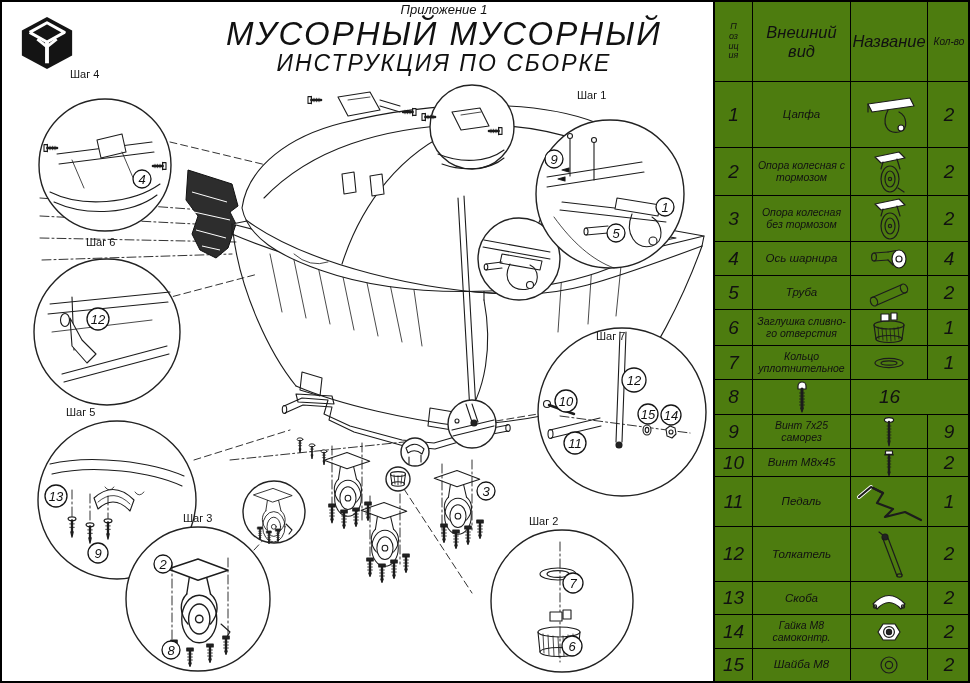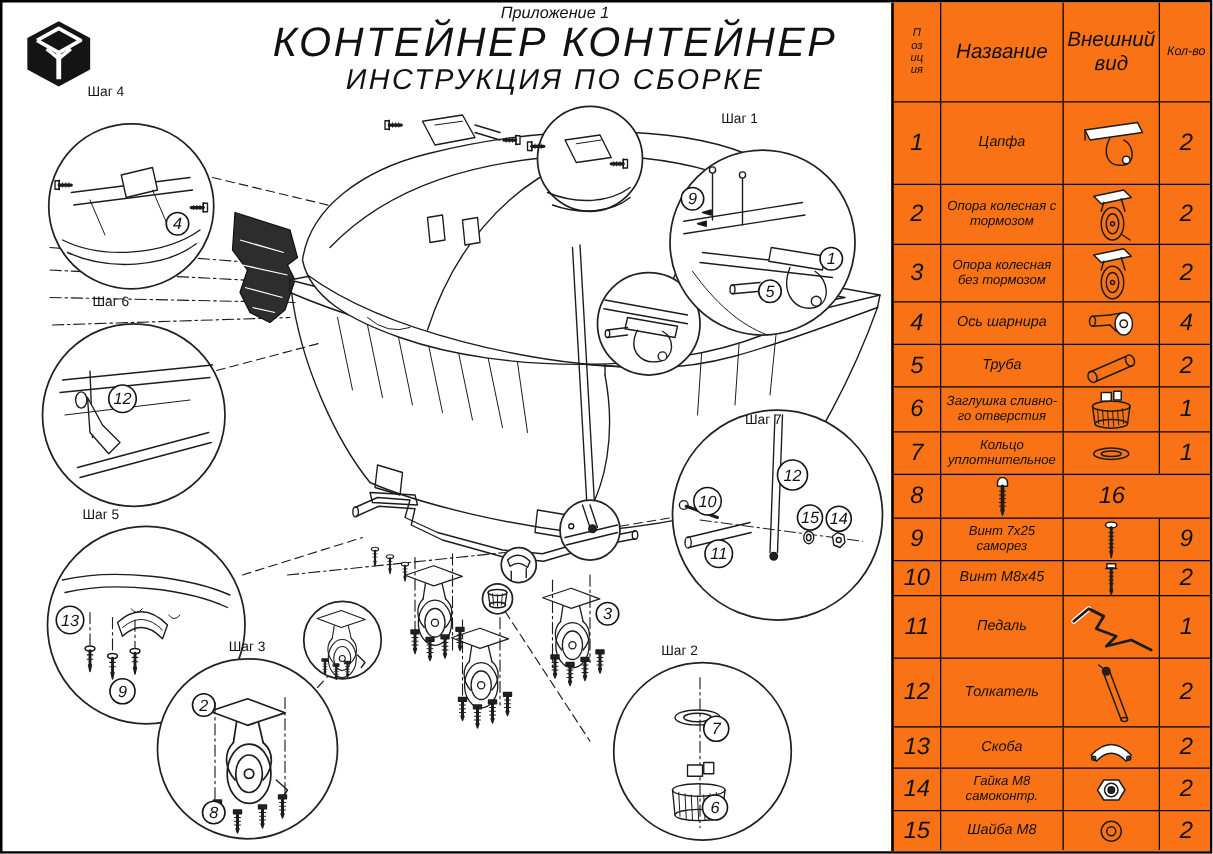"КОНТЕЙНЕР КОНТЕЙНЕР" div.t1 { text: КОНТЕЙНЕР  КОНТЕЙНЕР -> МУСОРНЫЙ  МУСОРНЫЙ }
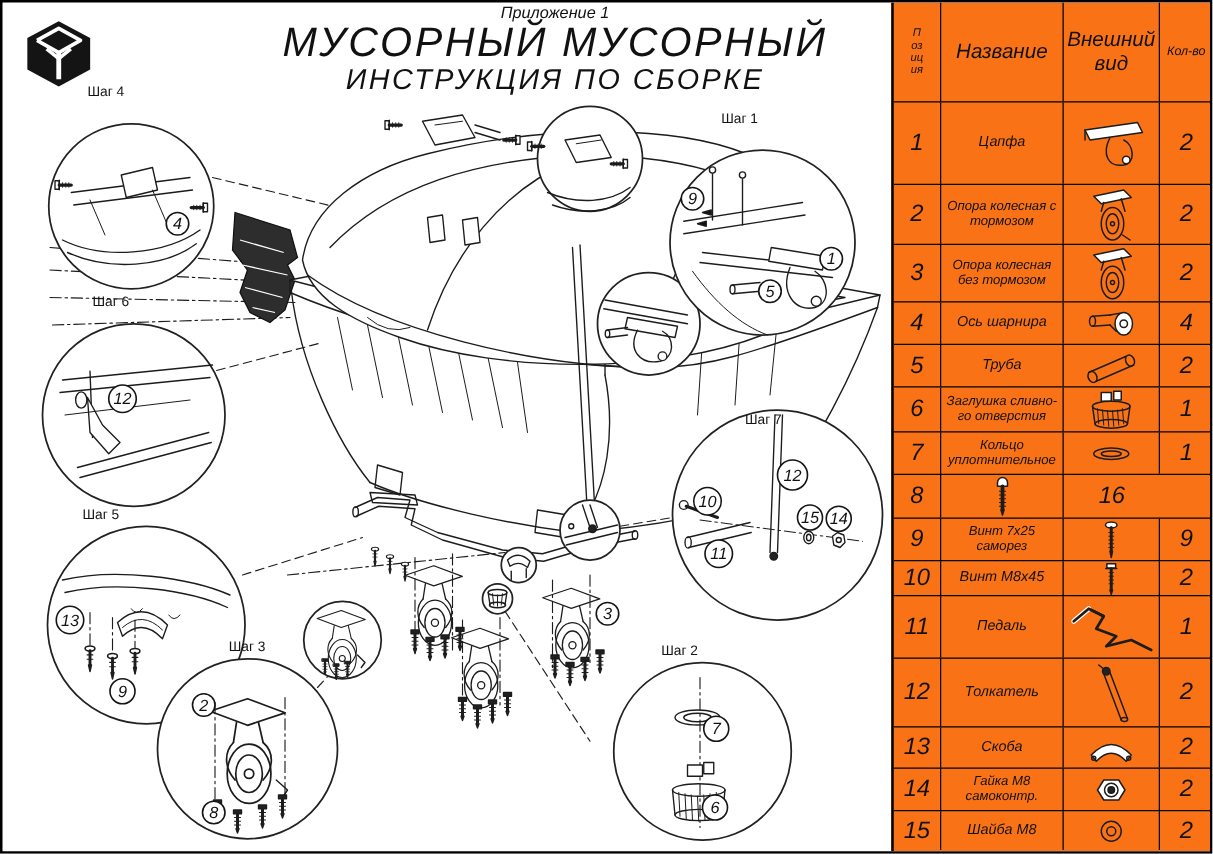"Позиция" .parts-table { background: #f97316 -> #4d7c0f }
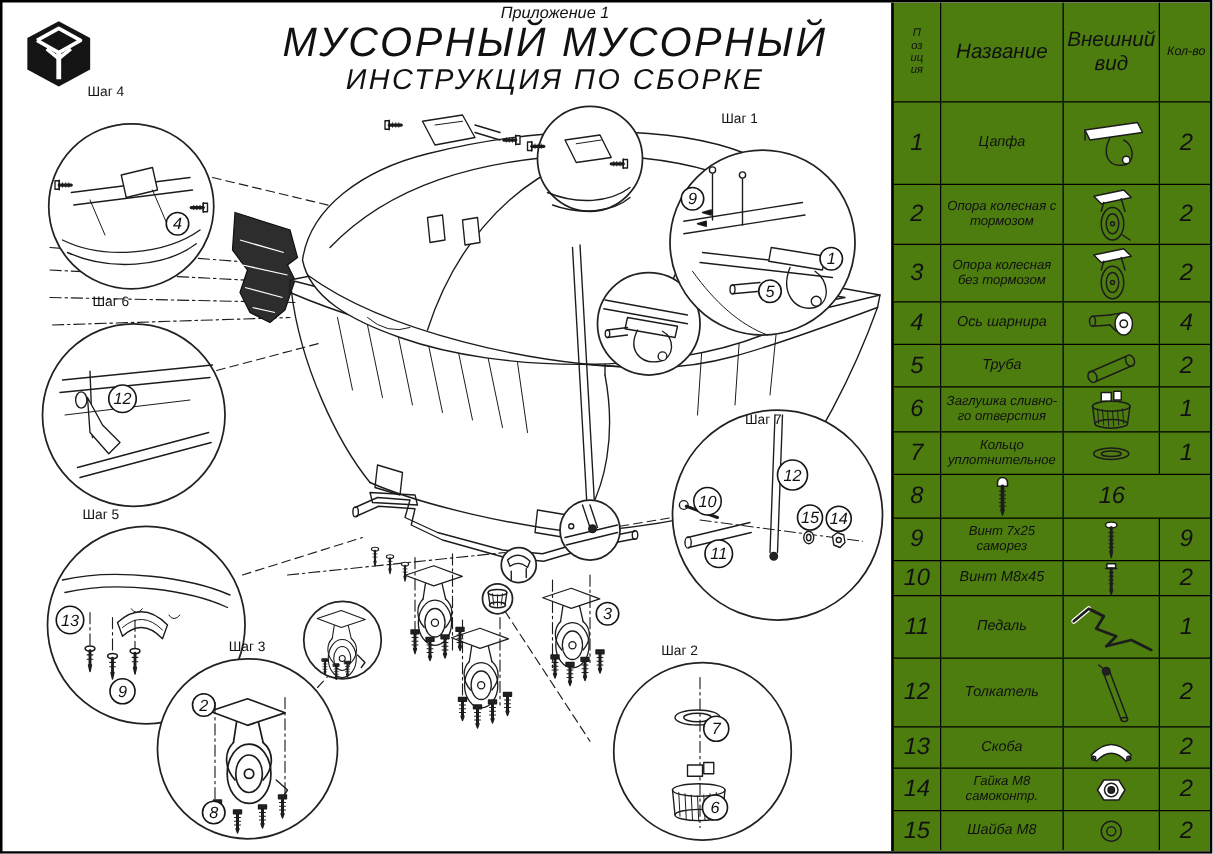"Название" div.c { order: before "Внешний вид" -> after "Внешний вид" }
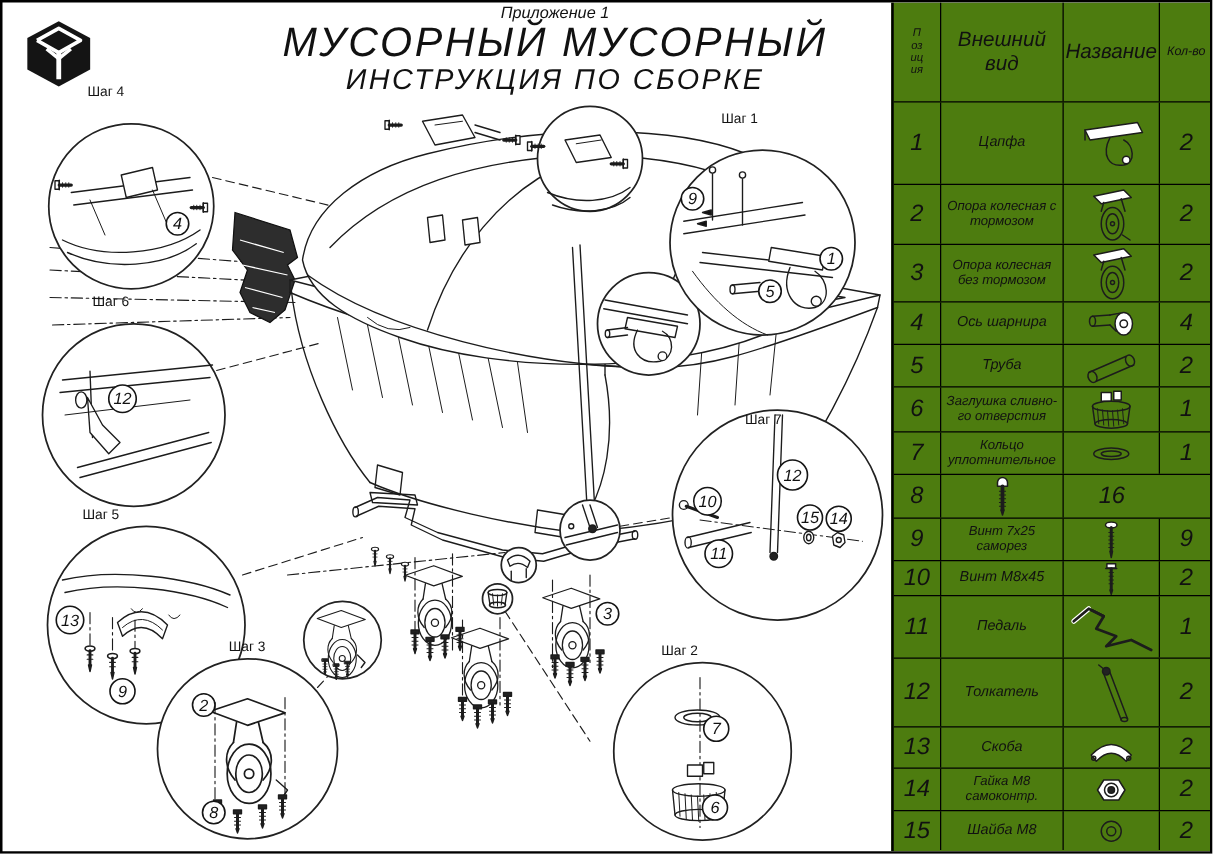"Шаг 6" div.step { left: 72px -> 84px }
